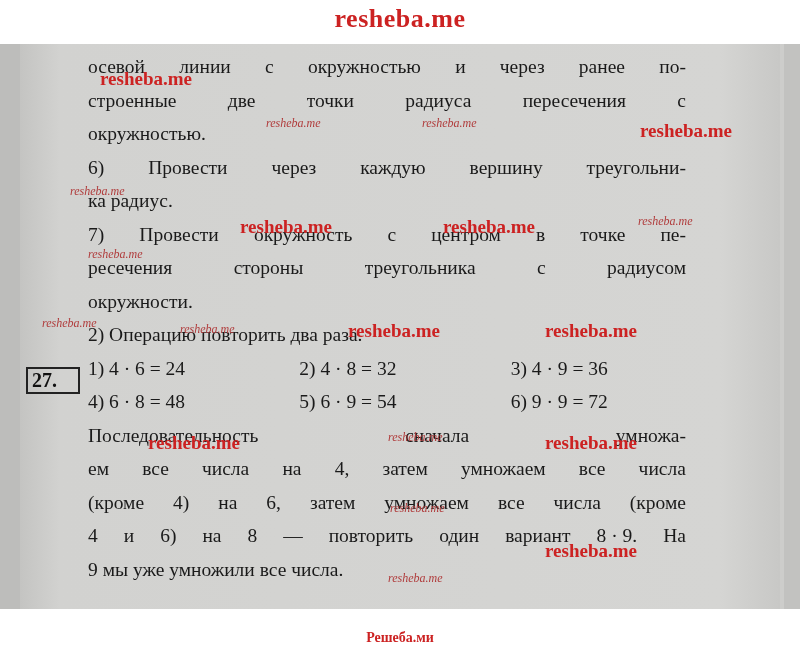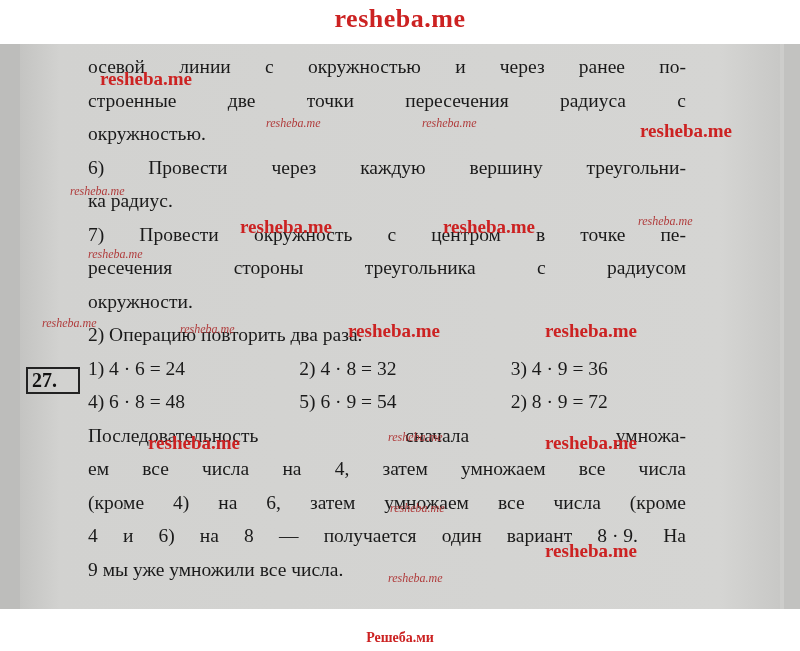"пересечения" span { order: before "радиуса" -> after "радиуса" }
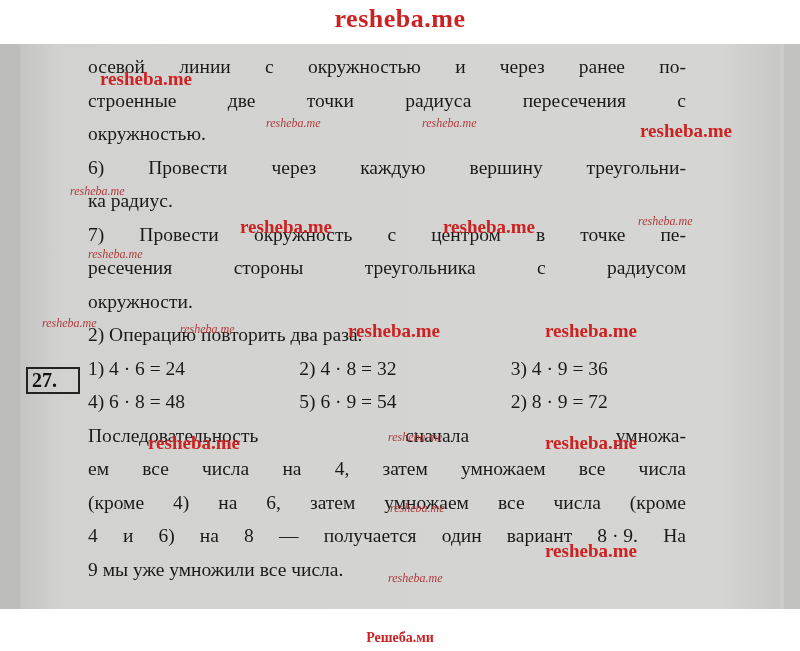"2) 8 · 9 =" span.cell { text: 2) 8 -> 6) 9 }
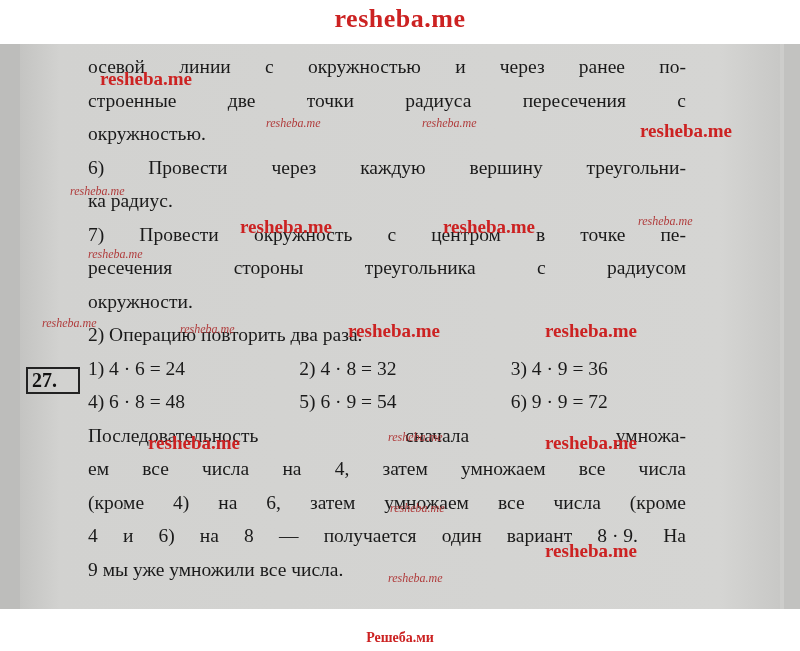"получается" span { text: получается -> повторить }
